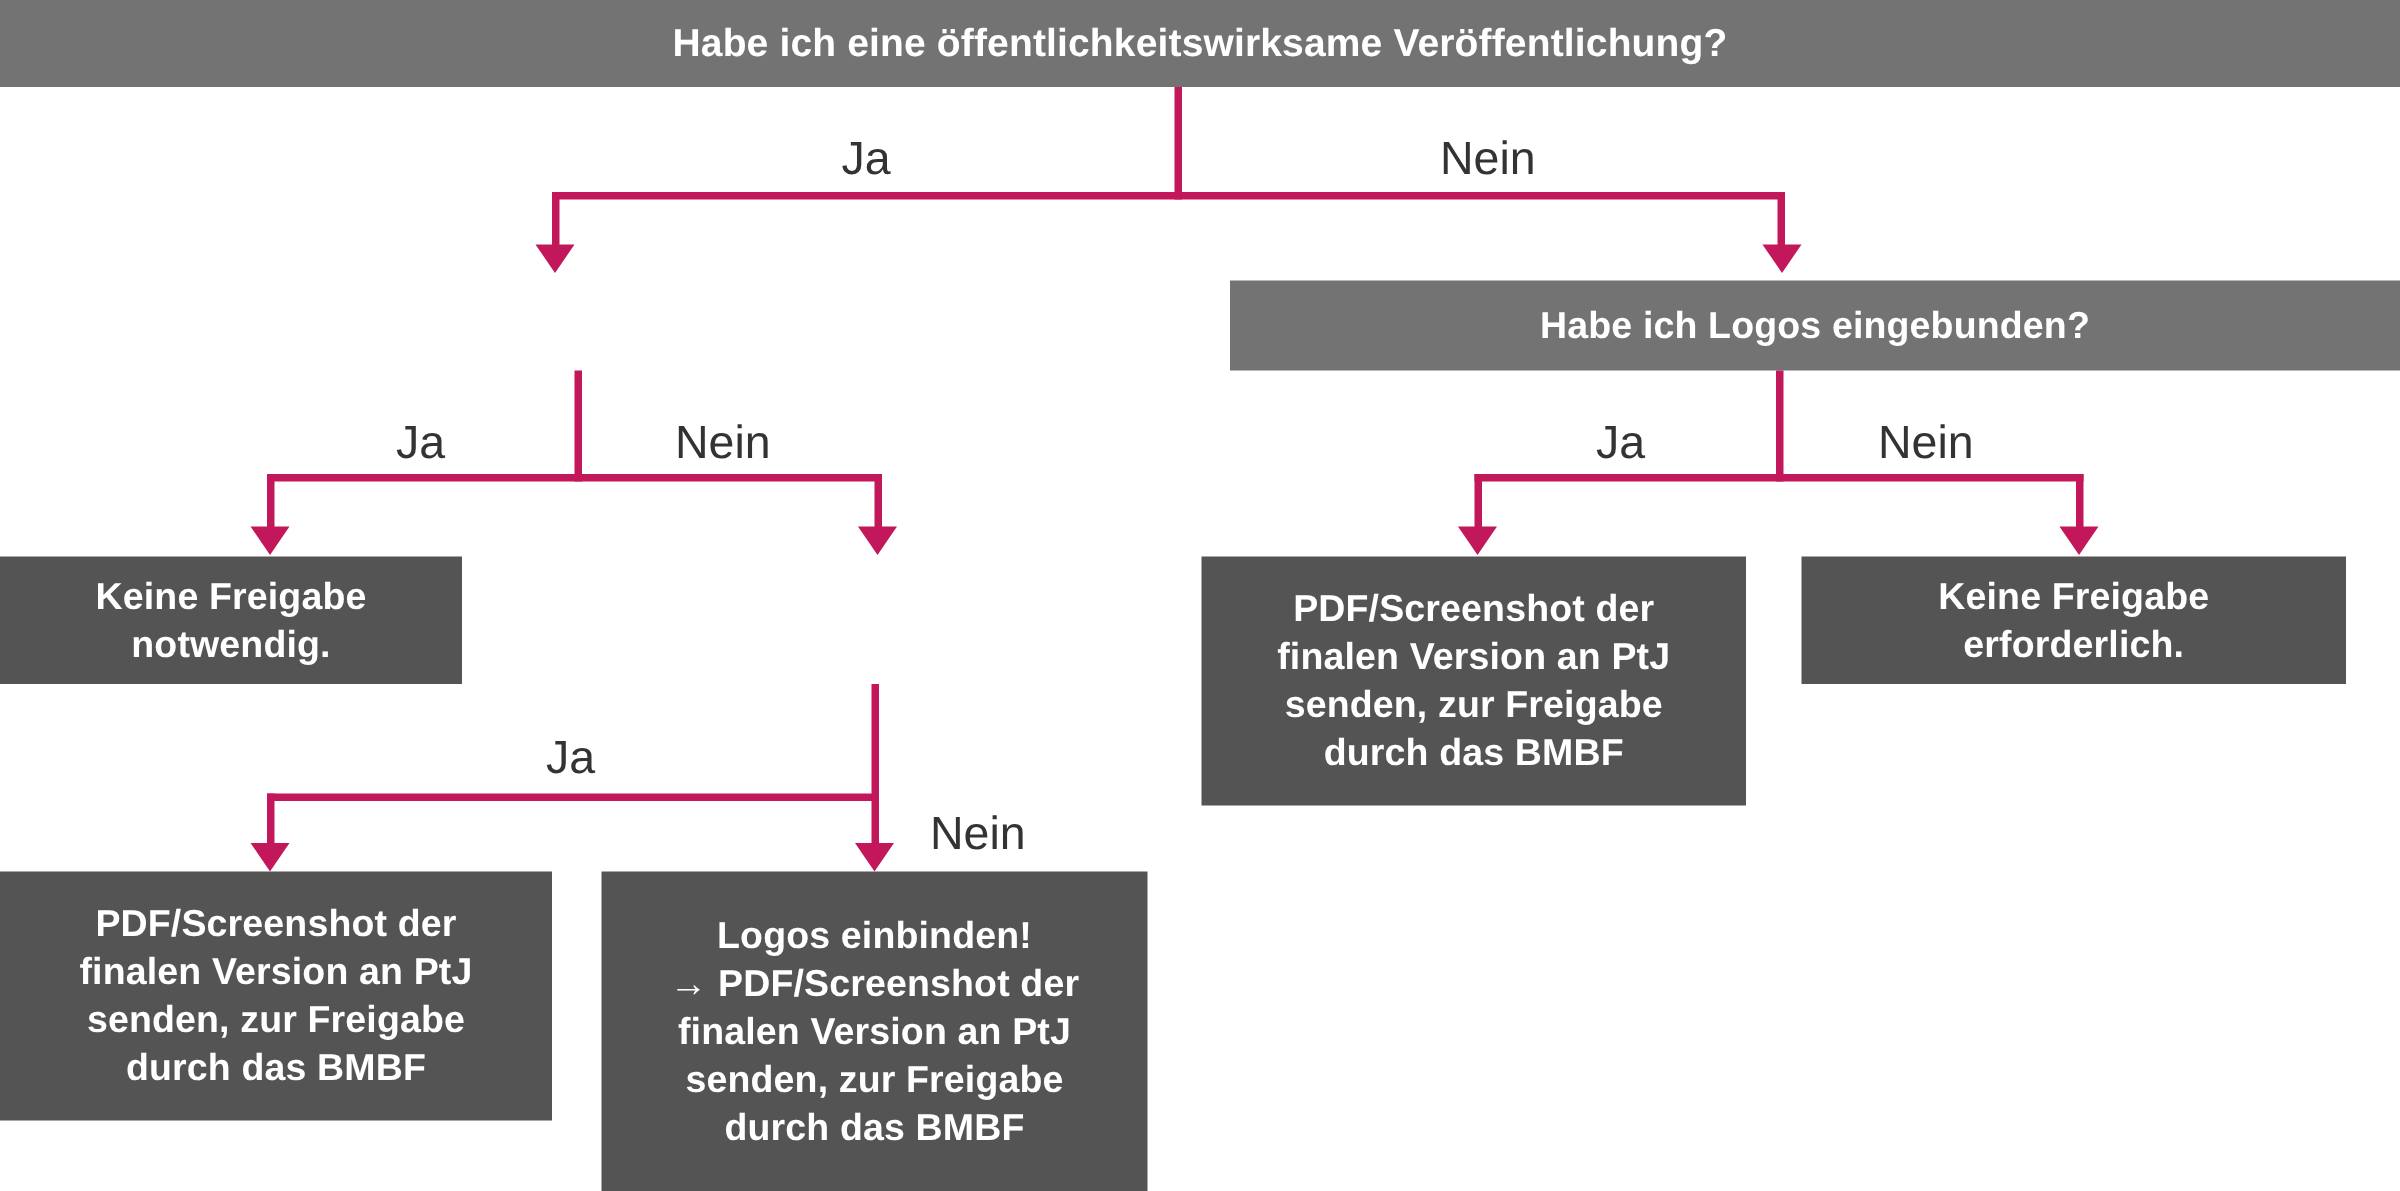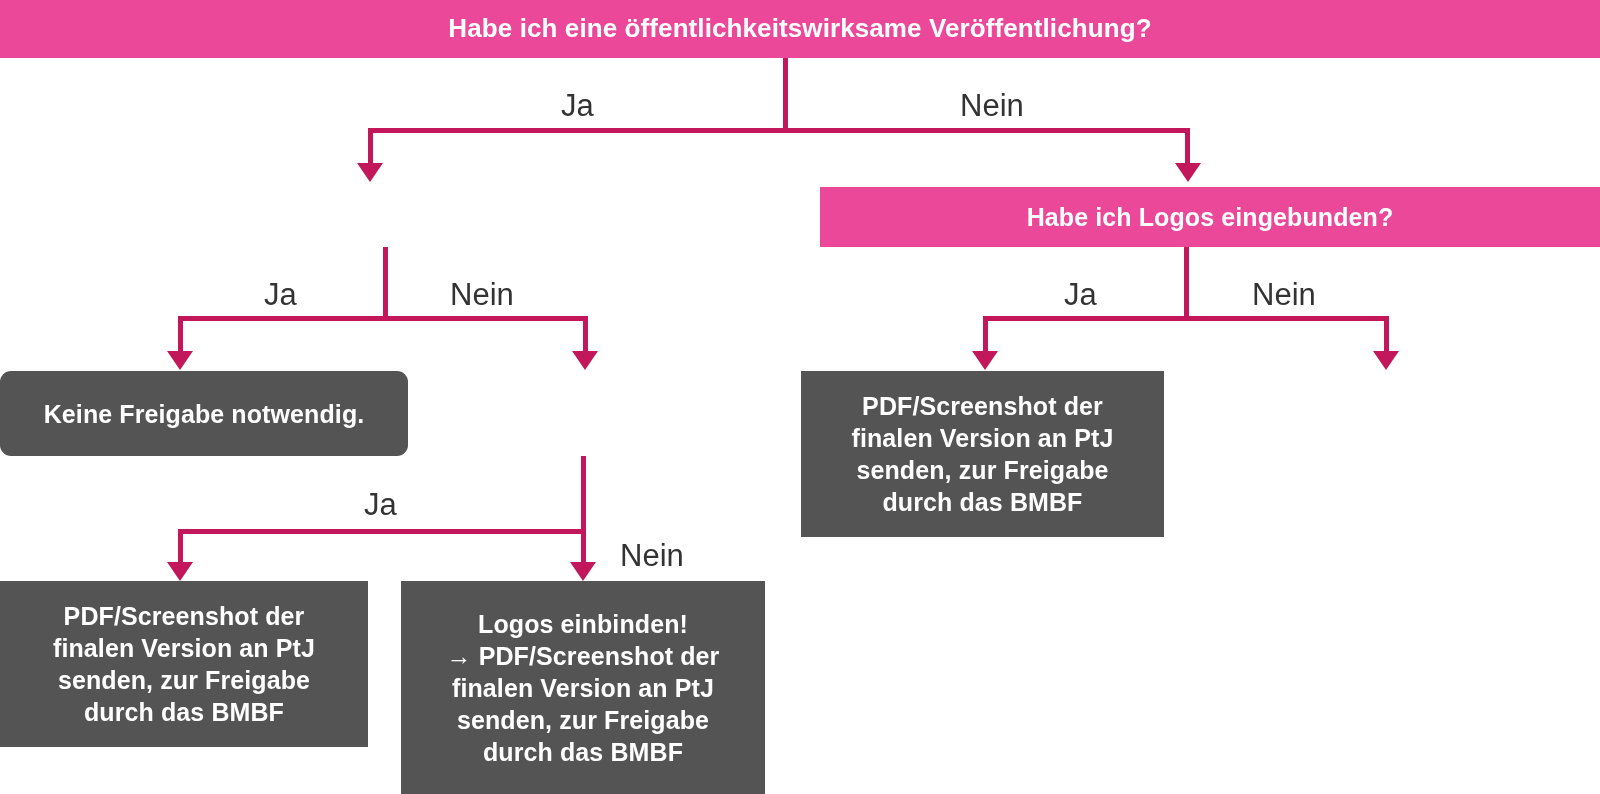"Habe ich eine öffentlichkeitswirksame" .node.question { background: #ec4899 -> #737373 }
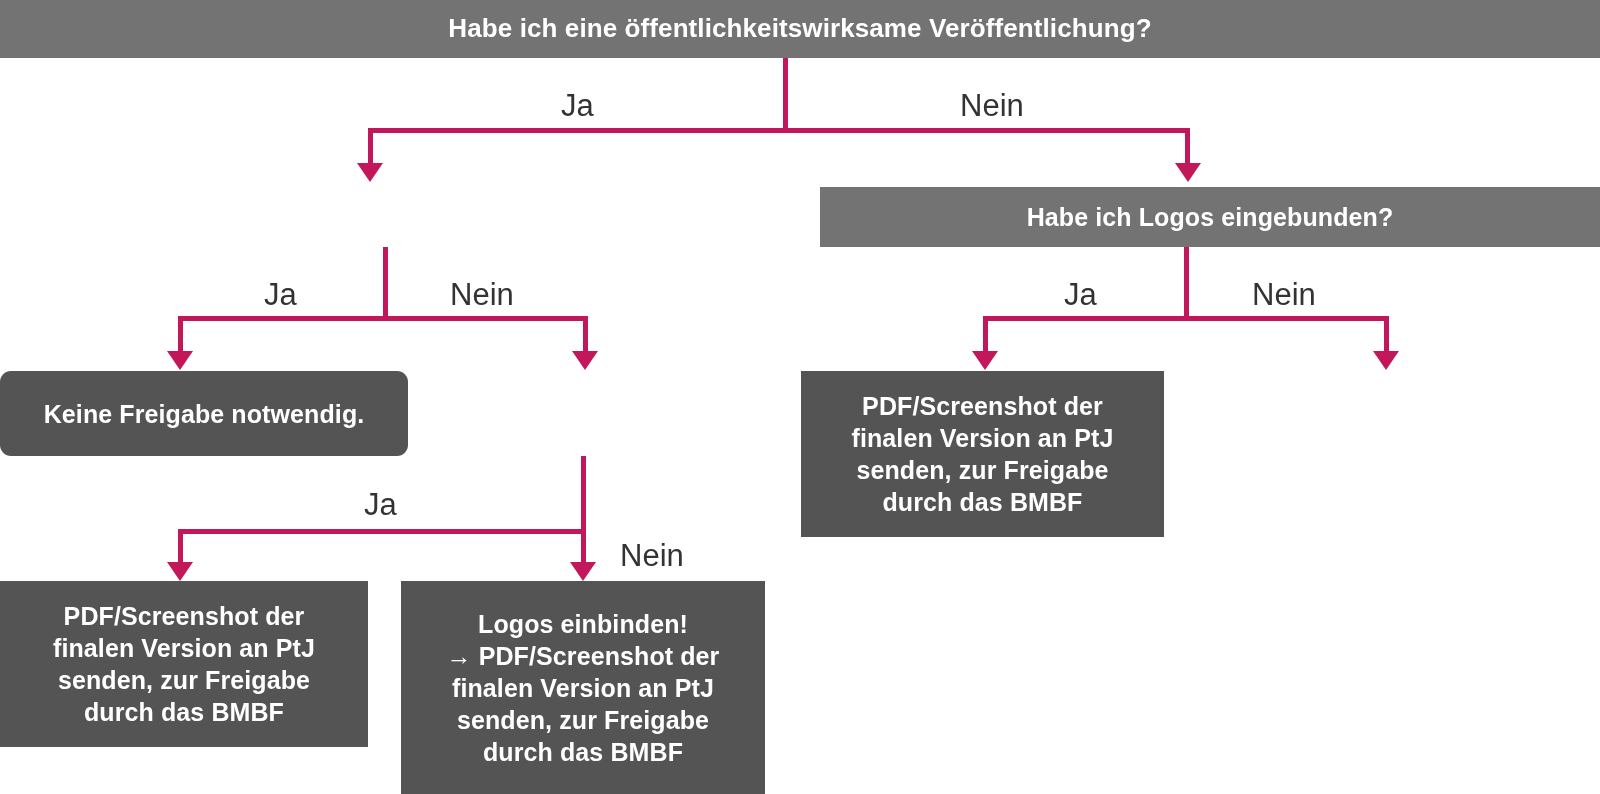"Keine Freigabe notwendig." div.node { border-radius: 11px -> none; width: 408px -> 308px }
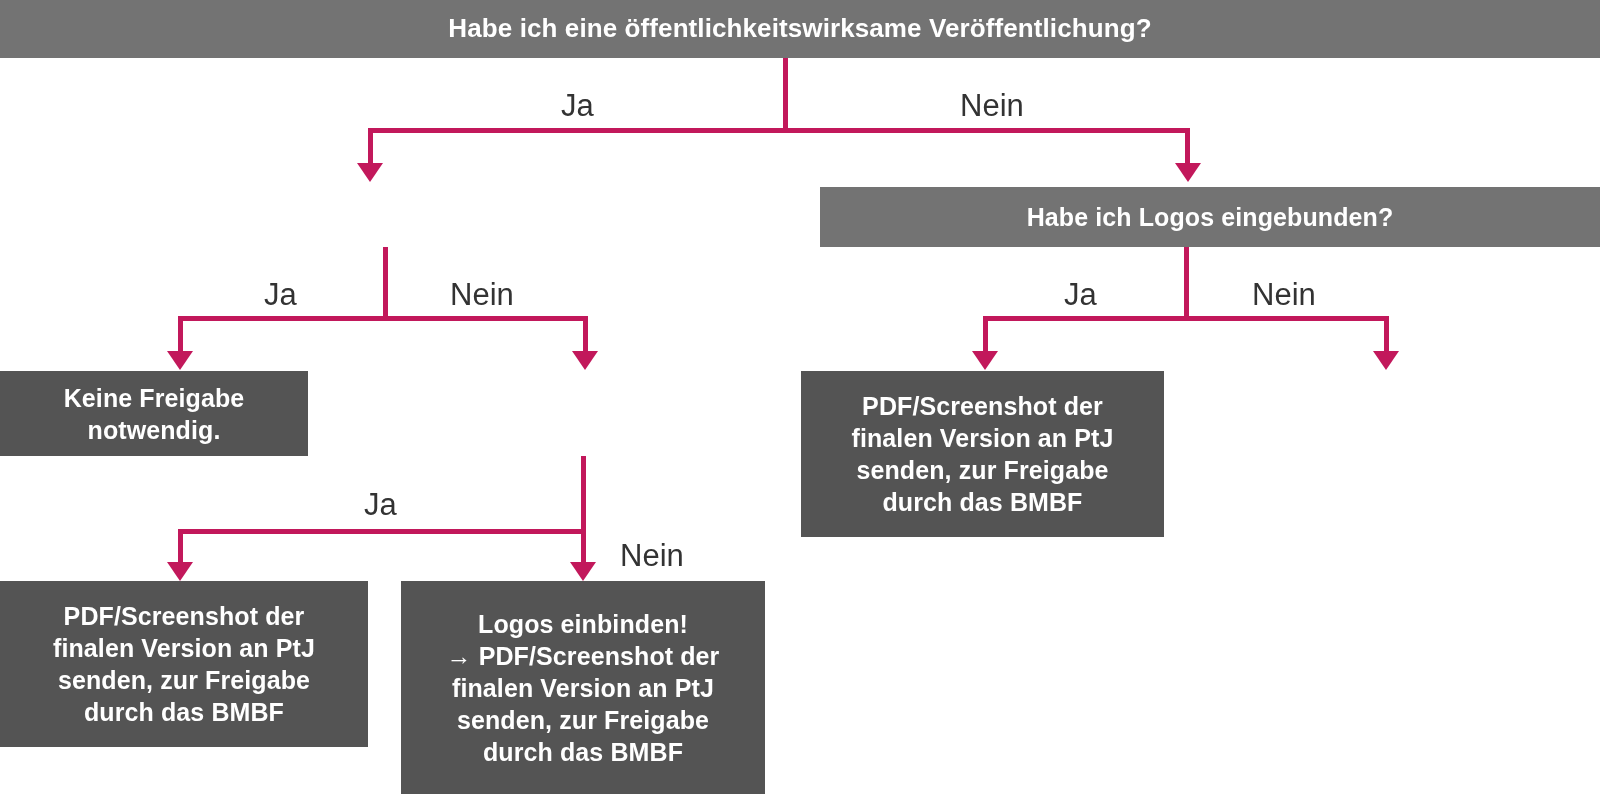"Keine Freigabe" div.node { html: none -> <div>Keine Freigabe erforderlich.</div> }
